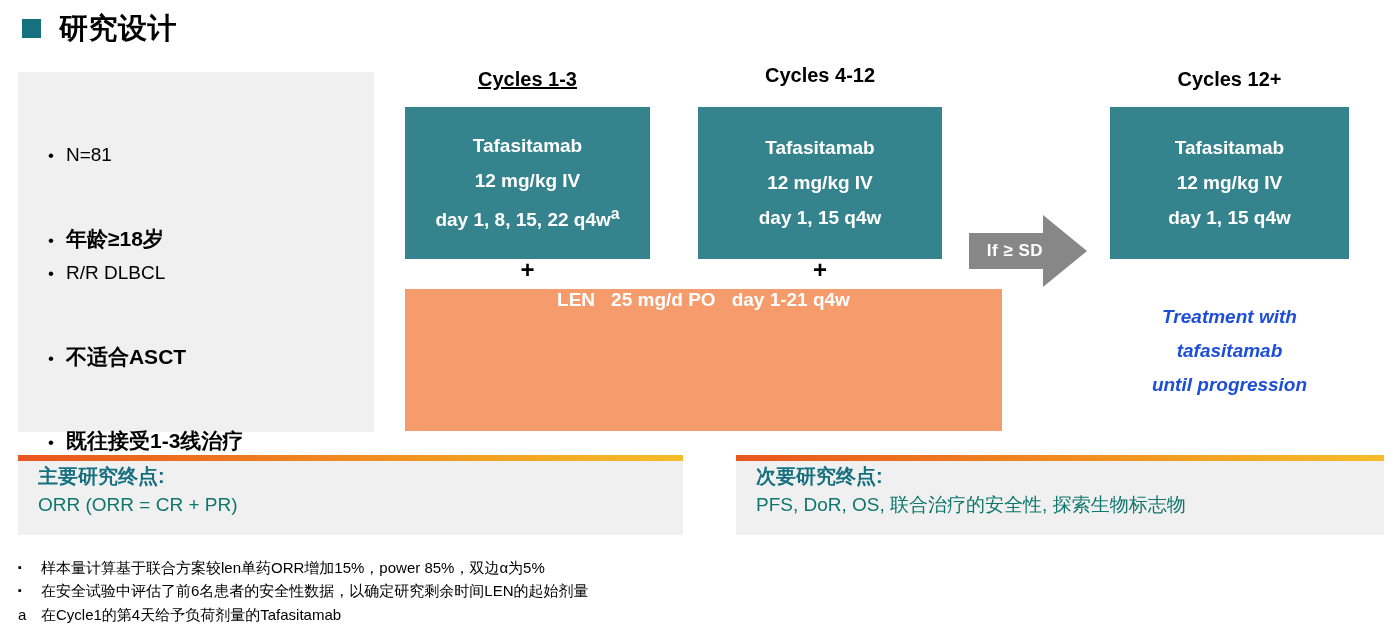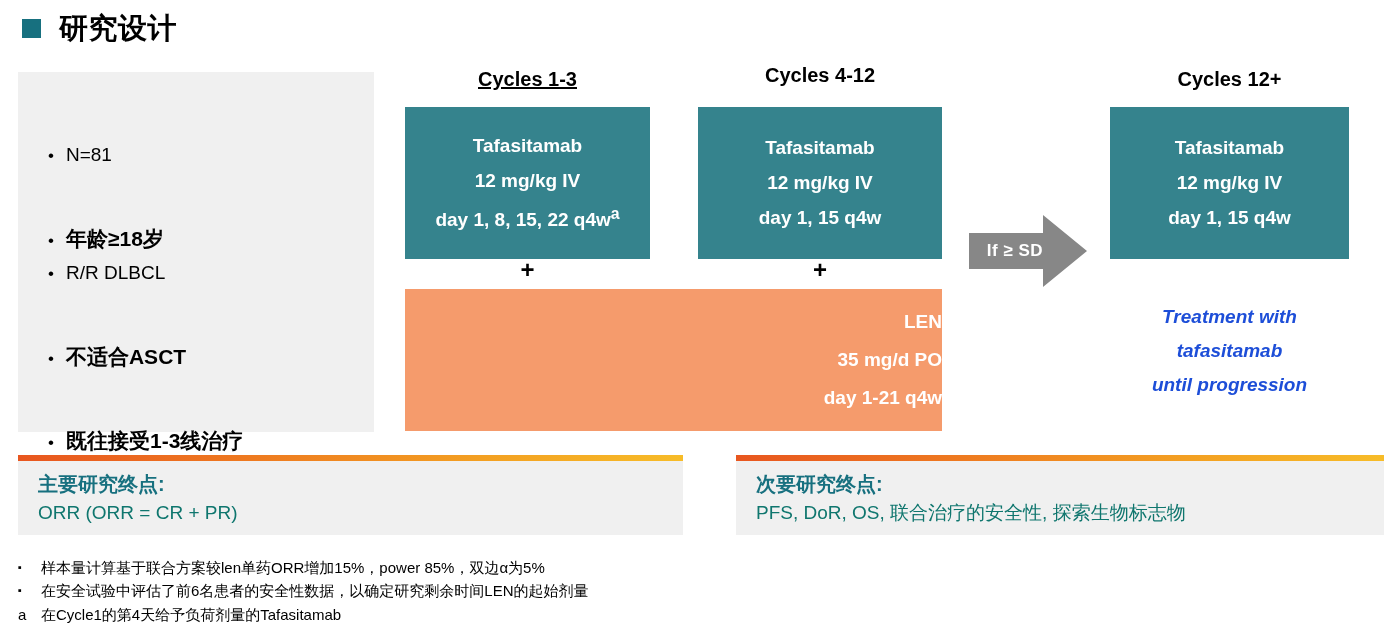"LEN" #len-box { align-items: flex-end -> flex-start; flex-direction: column -> row; width: 537px -> 597px }
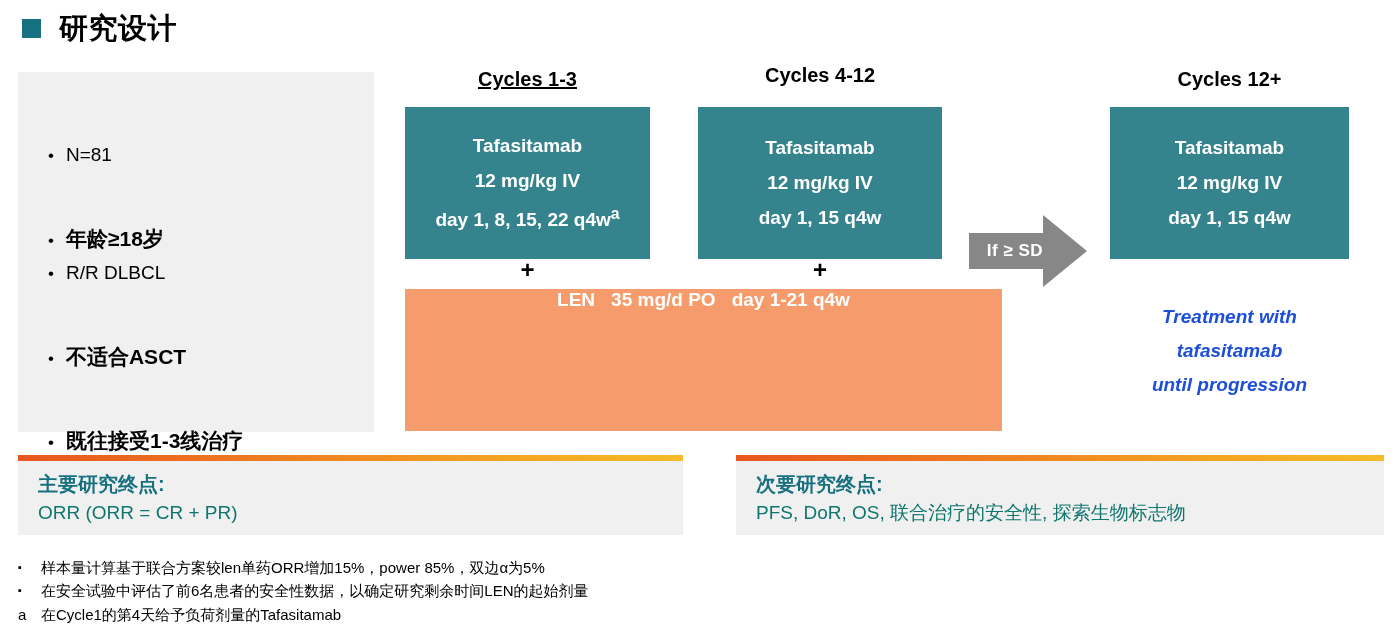"35 mg/d PO" div { text: 35 -> 25 }
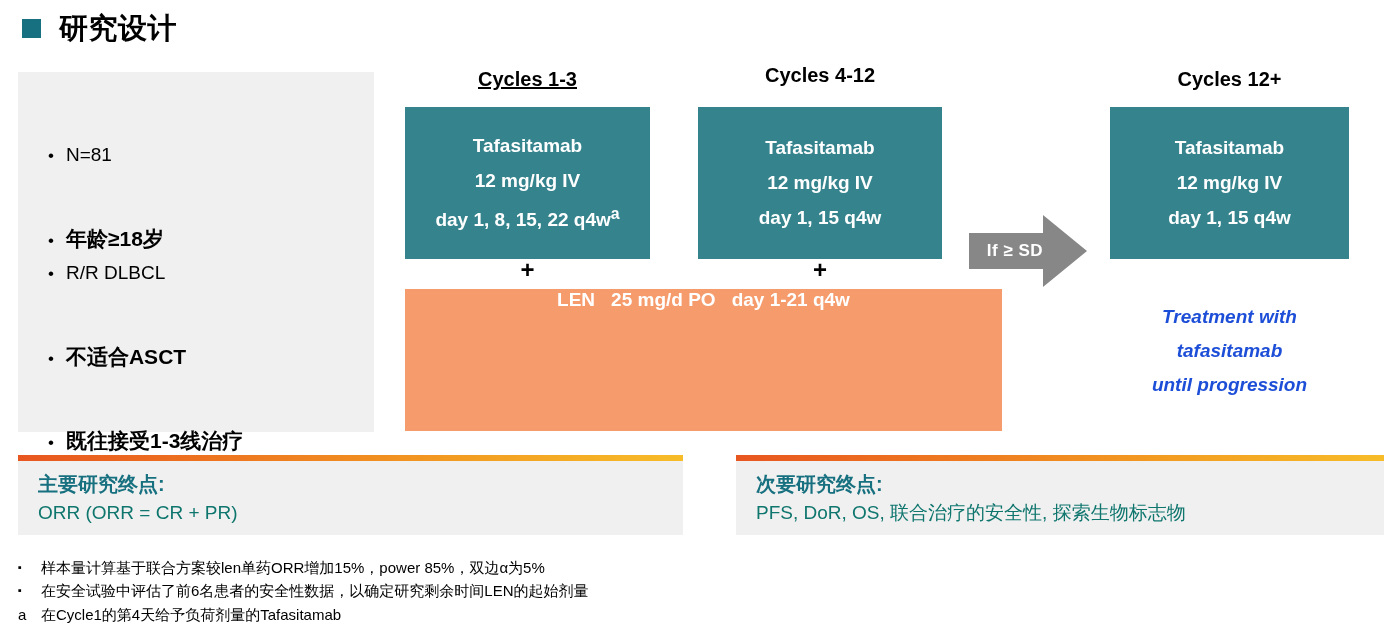"主要研究终点:" .endpoint-panel { padding: 16px 0 0 20px -> 8px 0 0 20px }
